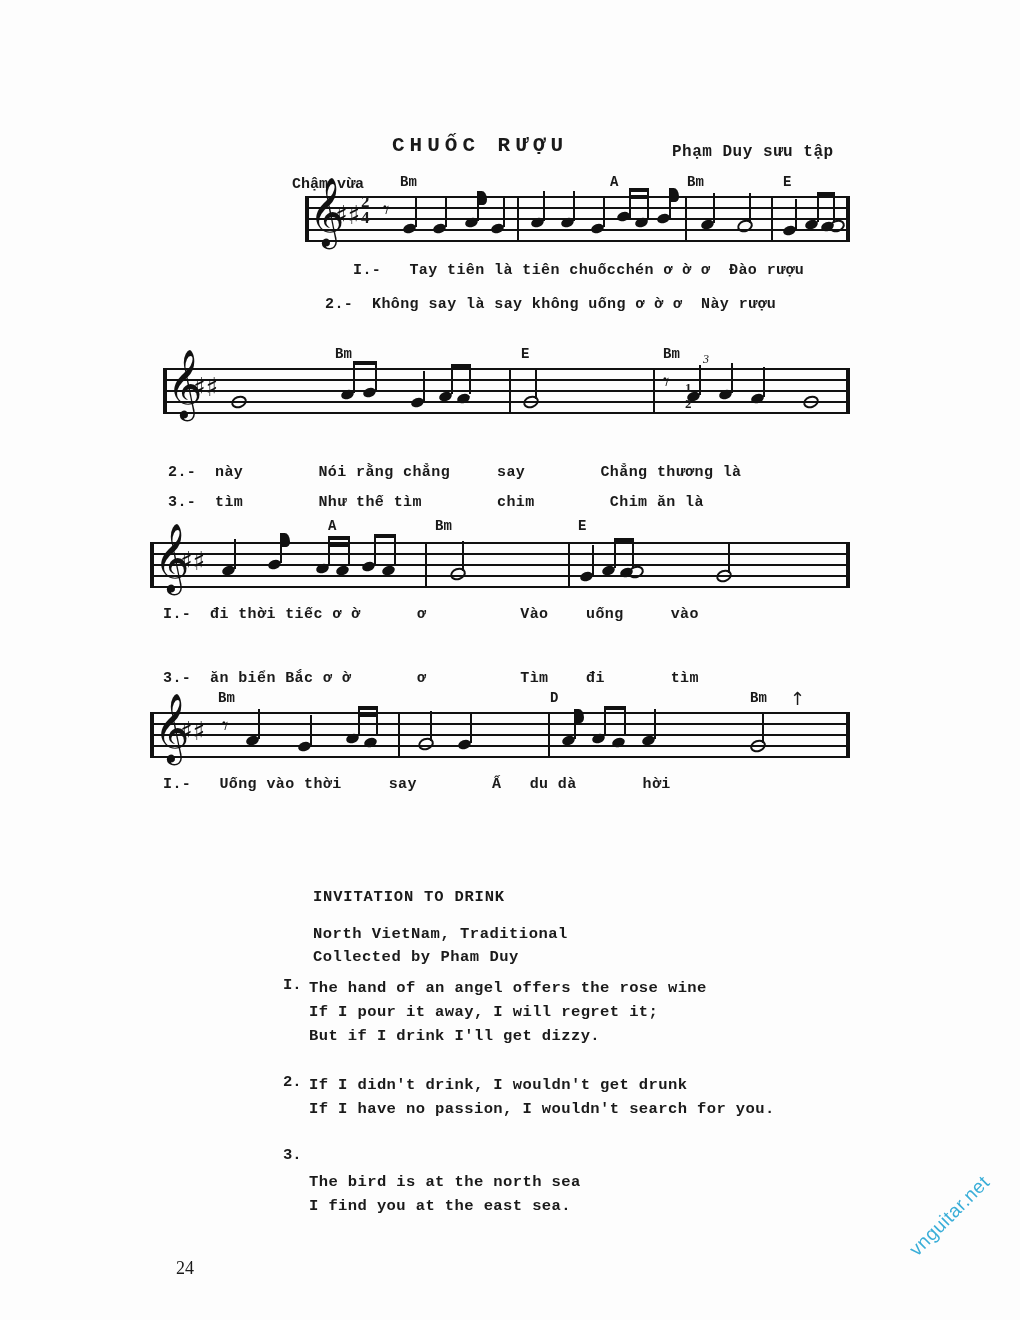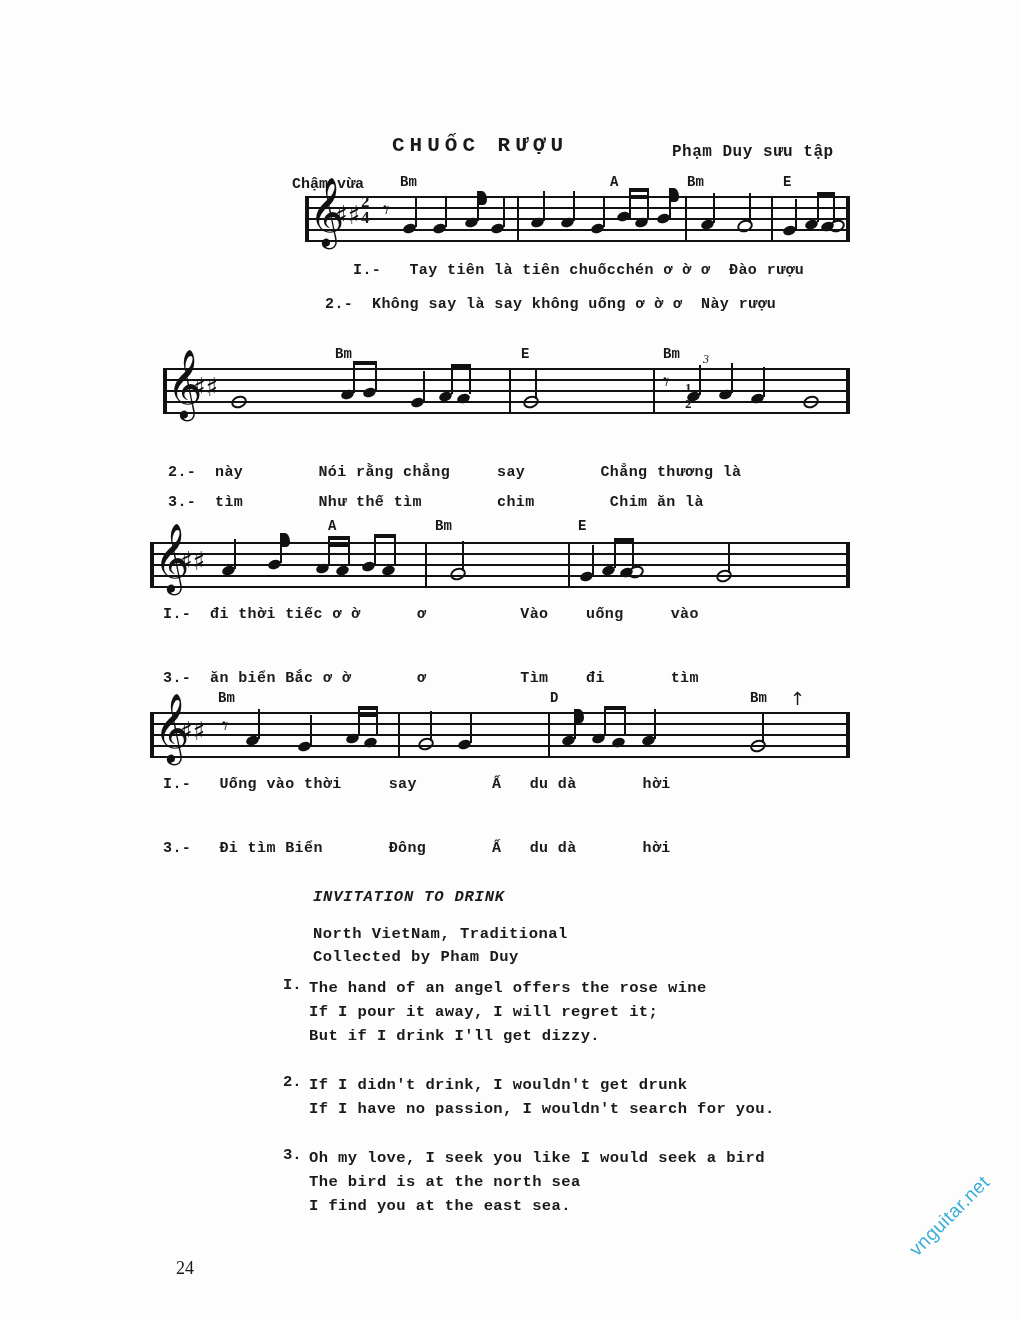"3.- Đi tìm Biển Đông" div.lyricline { html: <div>3.- Đi tìm Biển Đông Ấ du dà hời</div> -> none }
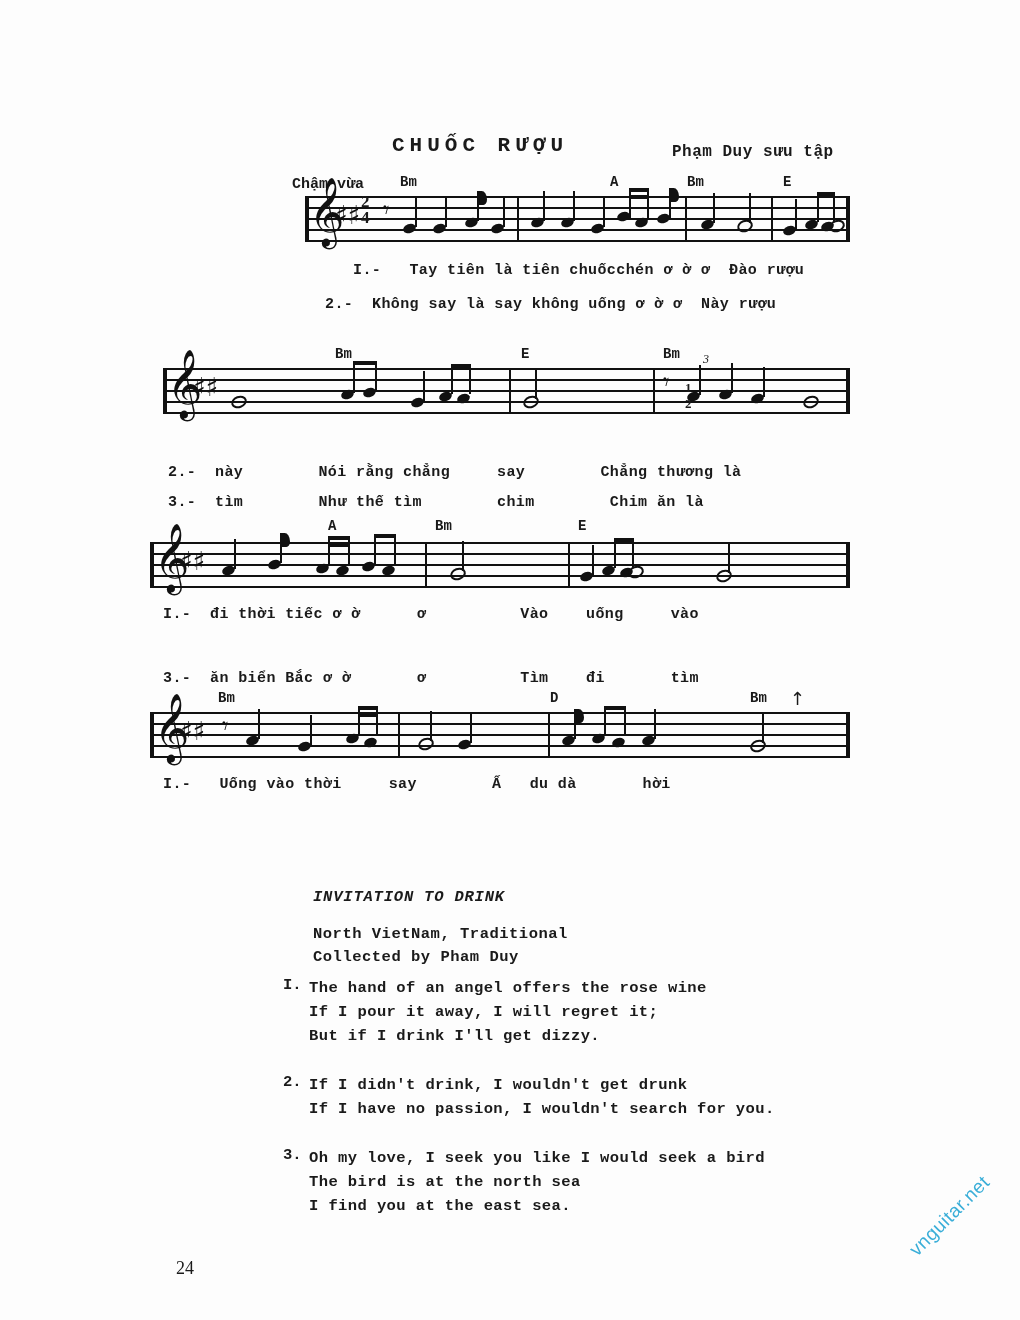"INVITATION TO DRINK" .trans-title { font-style: italic -> none }
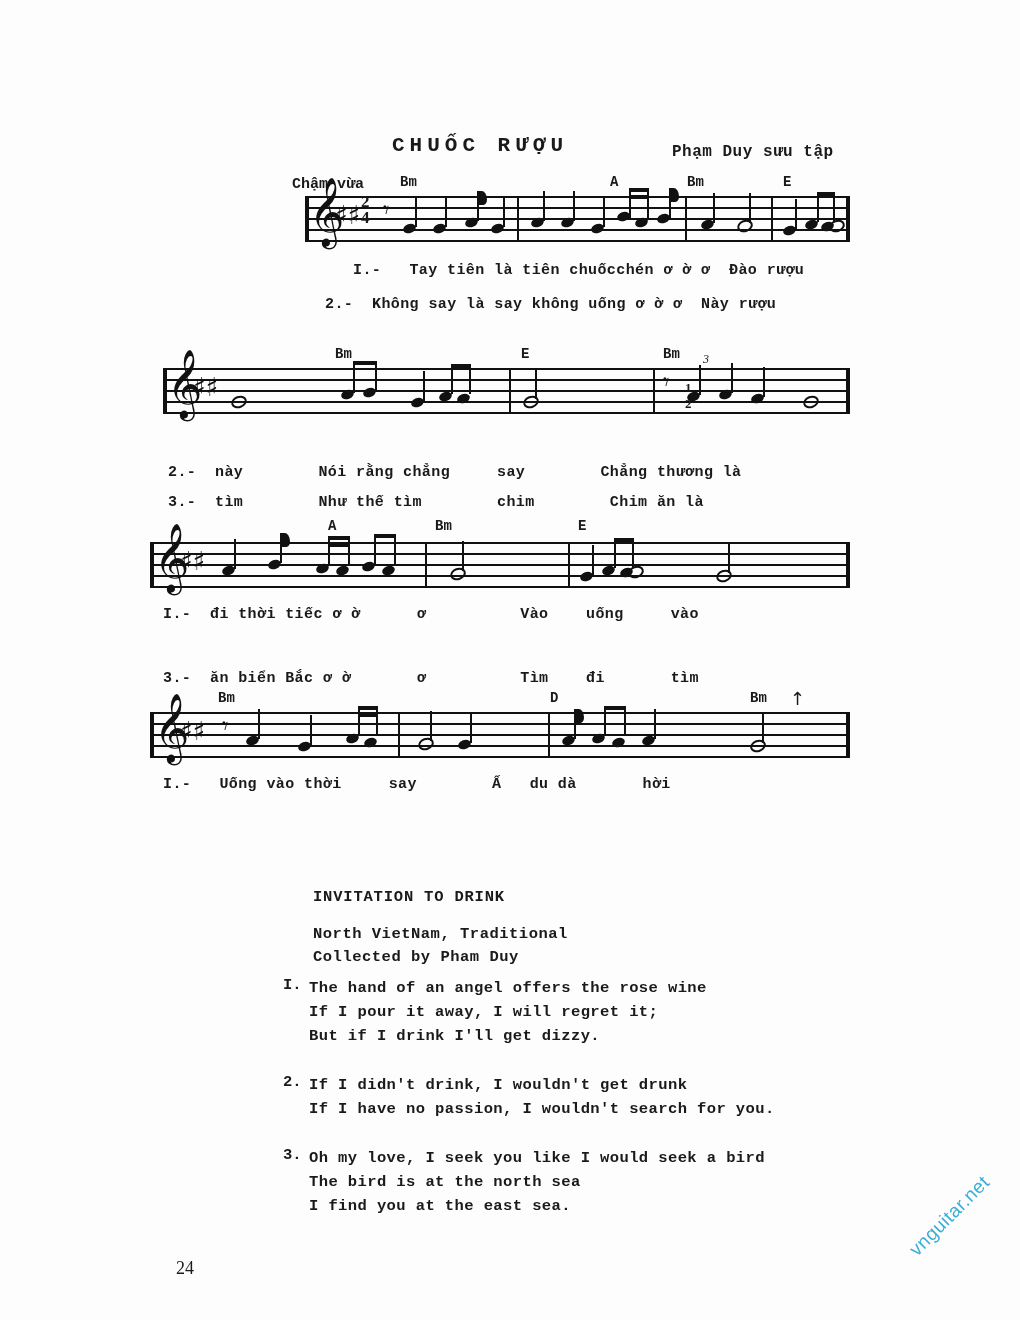"Oh my love, I seek" span { html: <span>Oh my love, I seek you like I would seek a bird</span> -> none }
